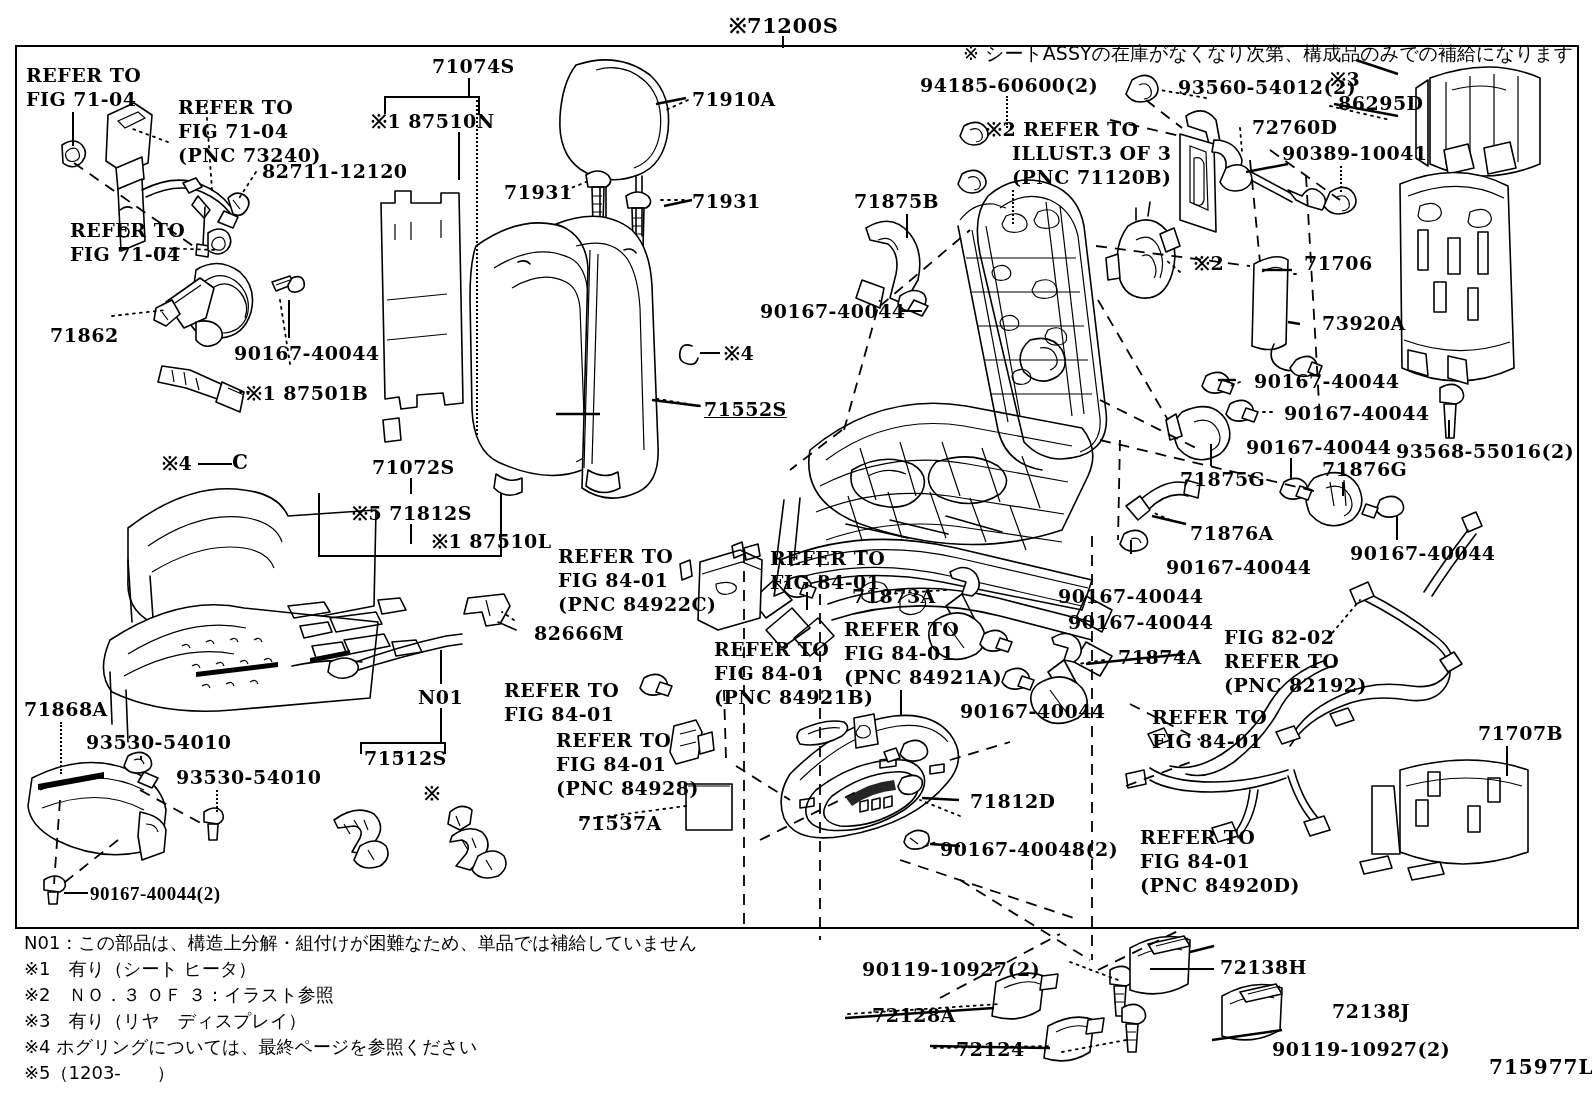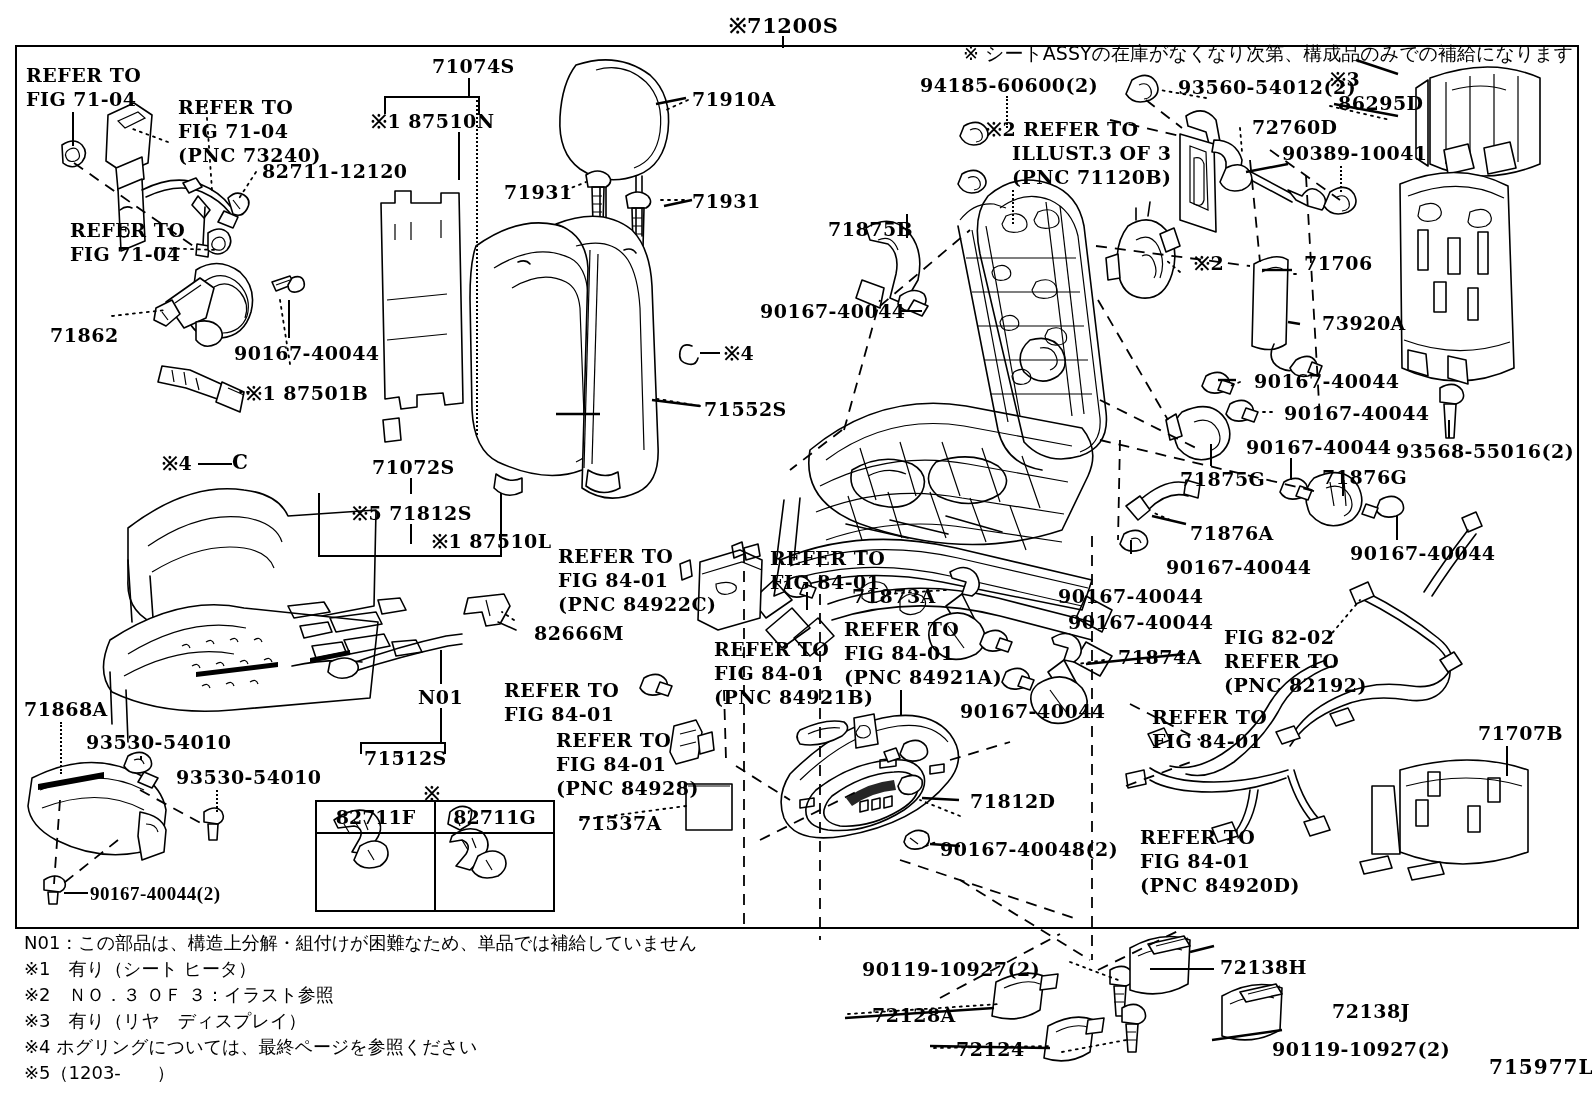"71875B" div.lbl { left: 828px -> 854px; margin-top: 28px -> none }
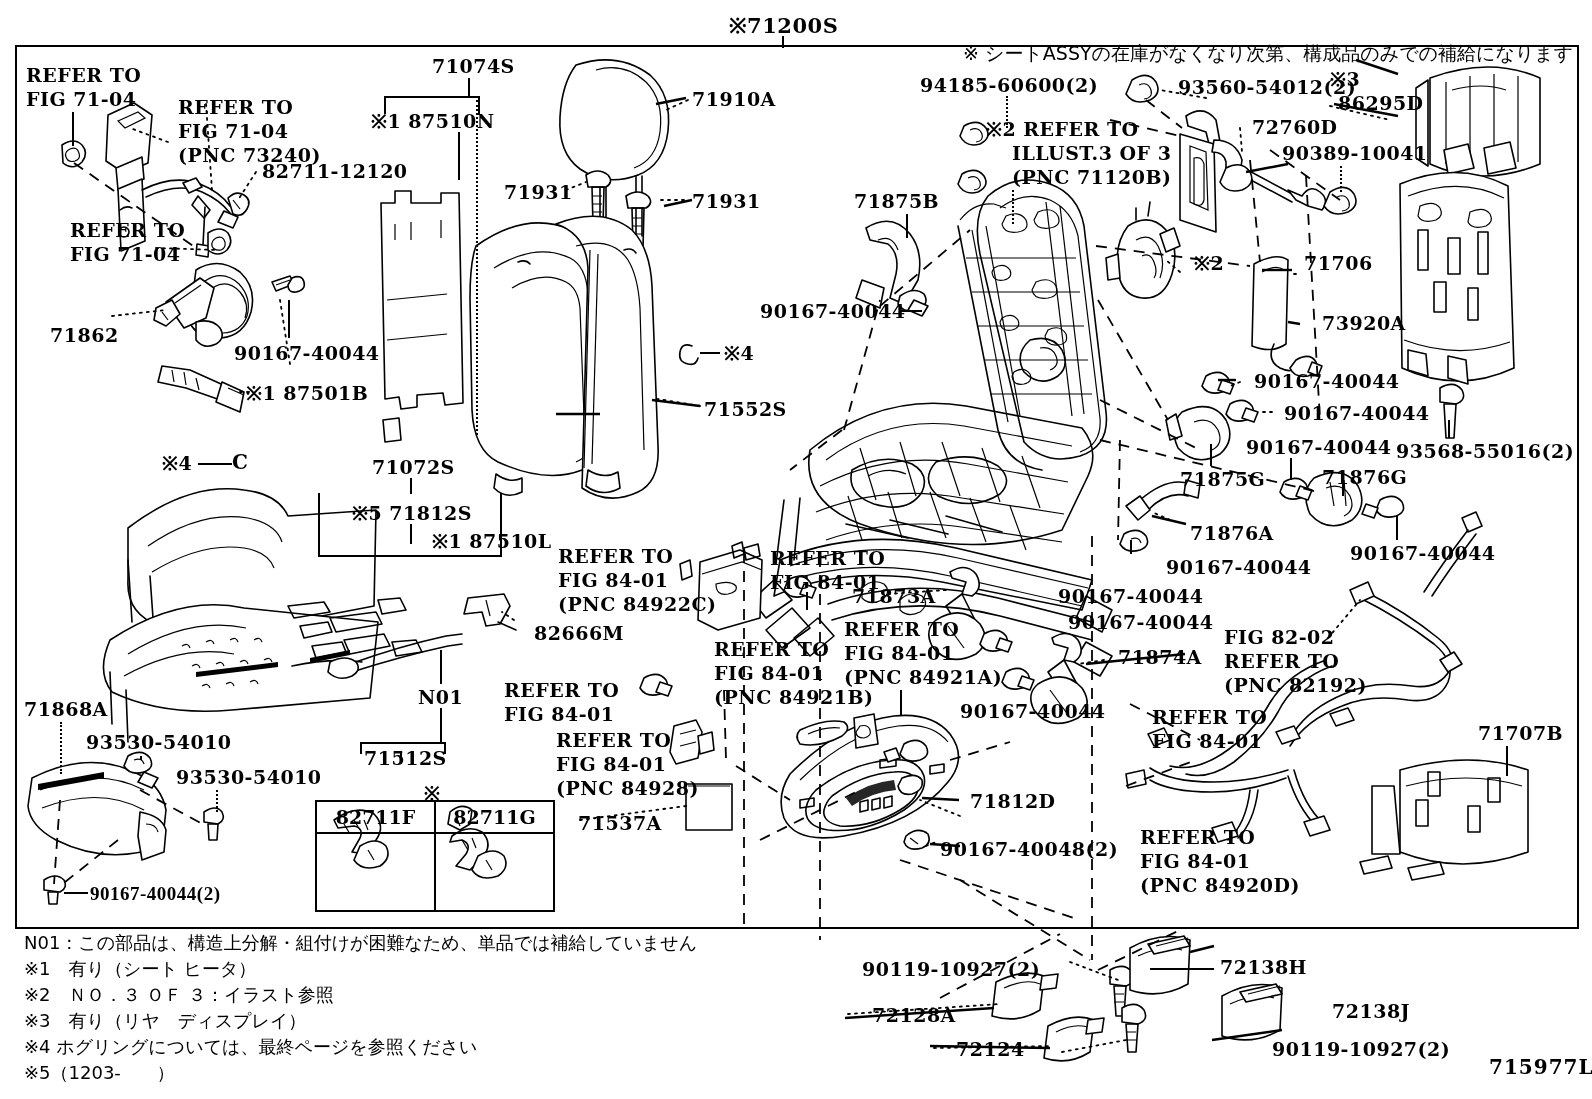"71552S" div.lbl { text-decoration: none -> underline }
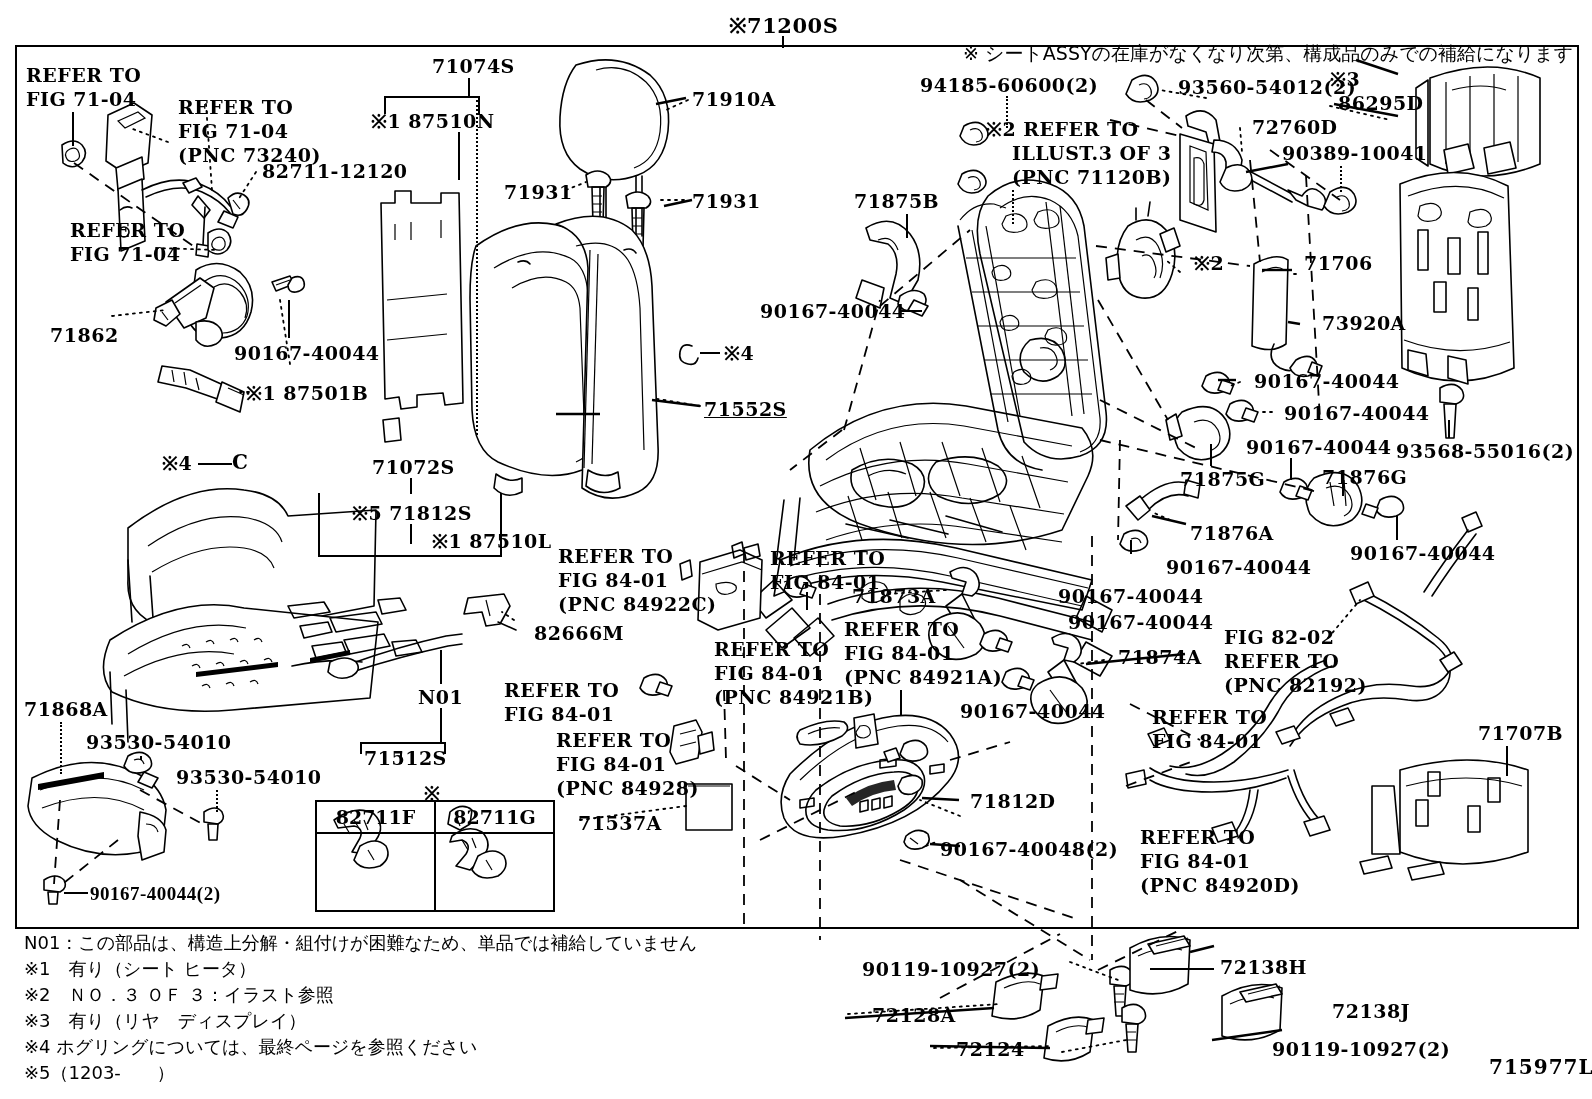"71876G" div.lbl { margin-top: 8px -> none }
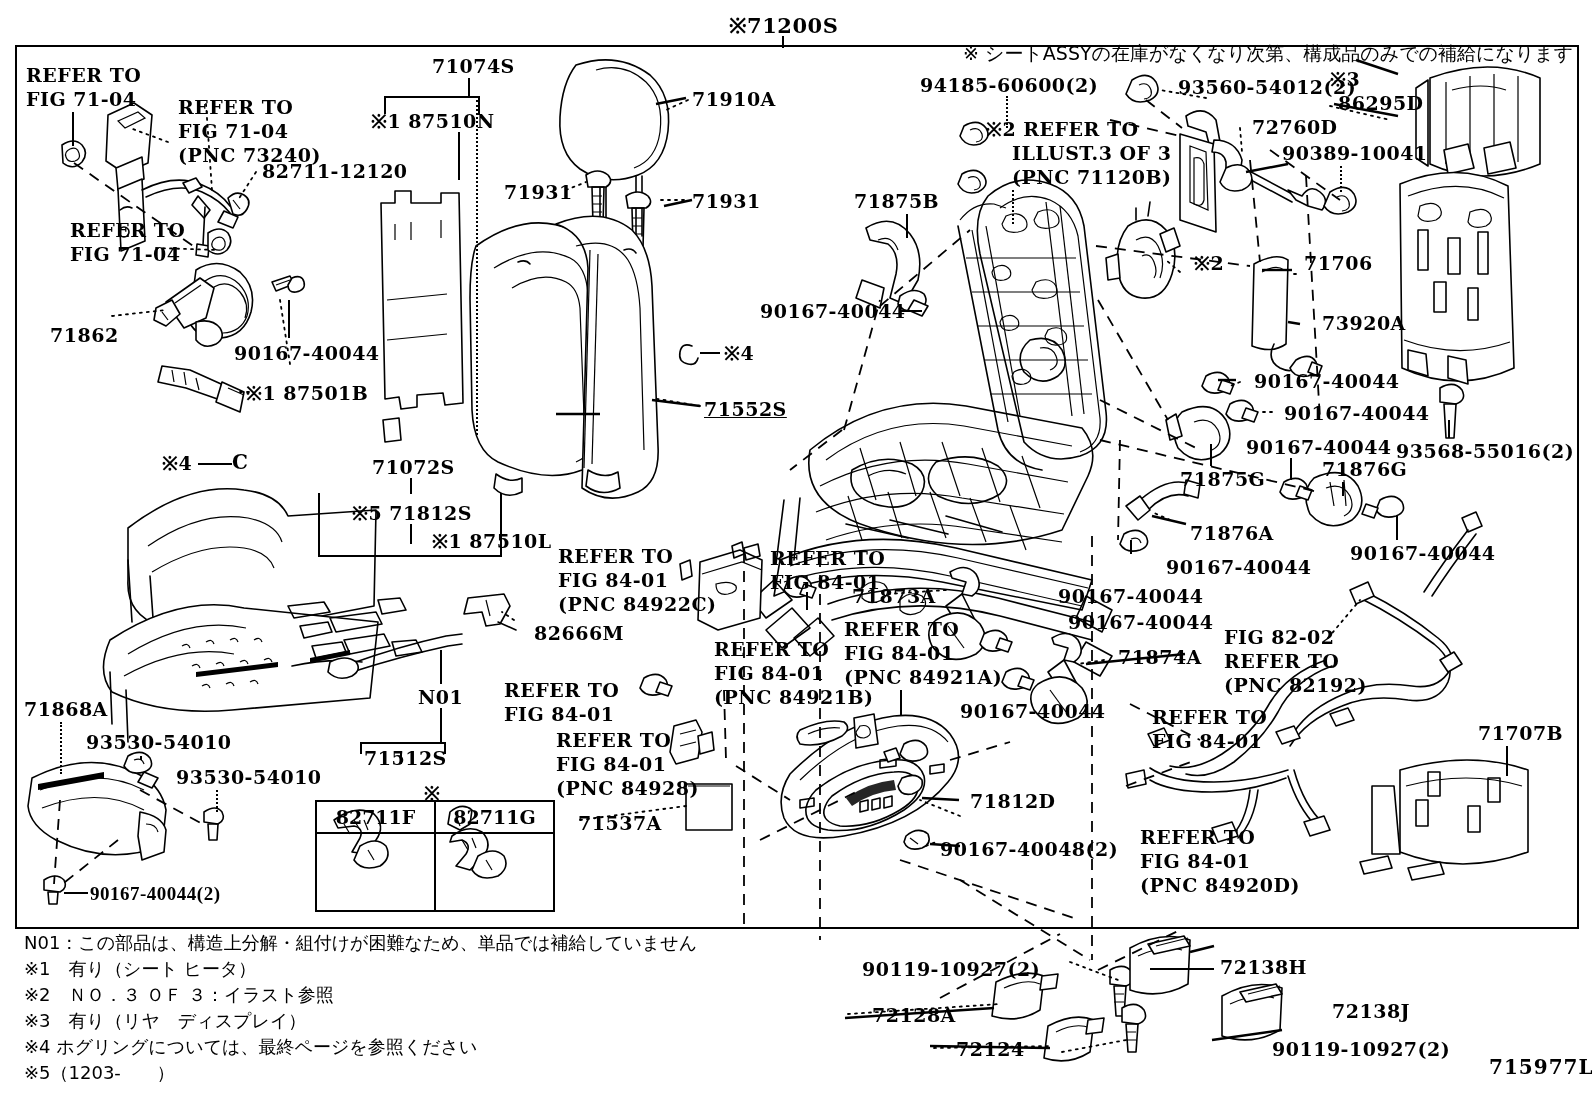"82711F" table.tbl { html: <table> <tbody> <tr> <td>82711F</td> <td>82711G</td> </tr> <tr> <td></td> <td></td> </tr> </tbody> </table> -> none }
